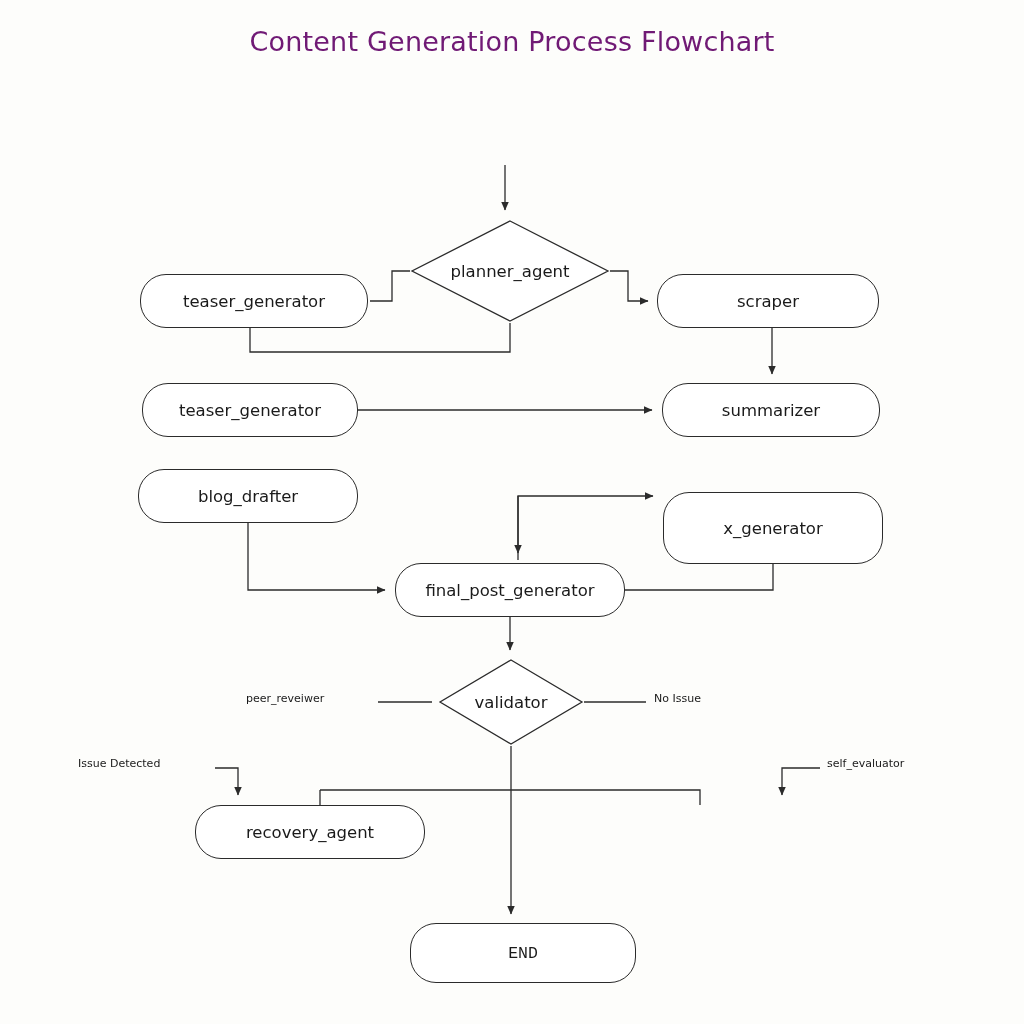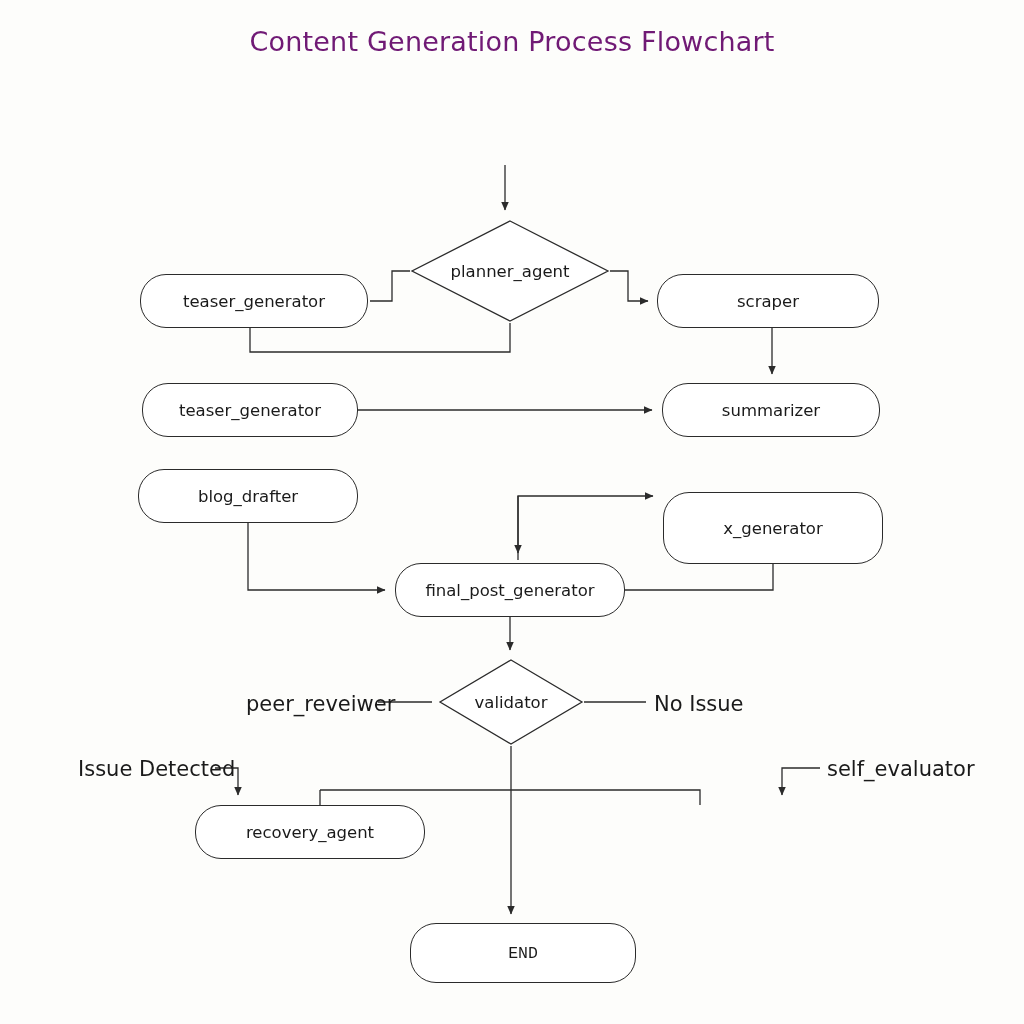"peer_reveiwer" .edge-label { font-size: 21px -> 11px }
